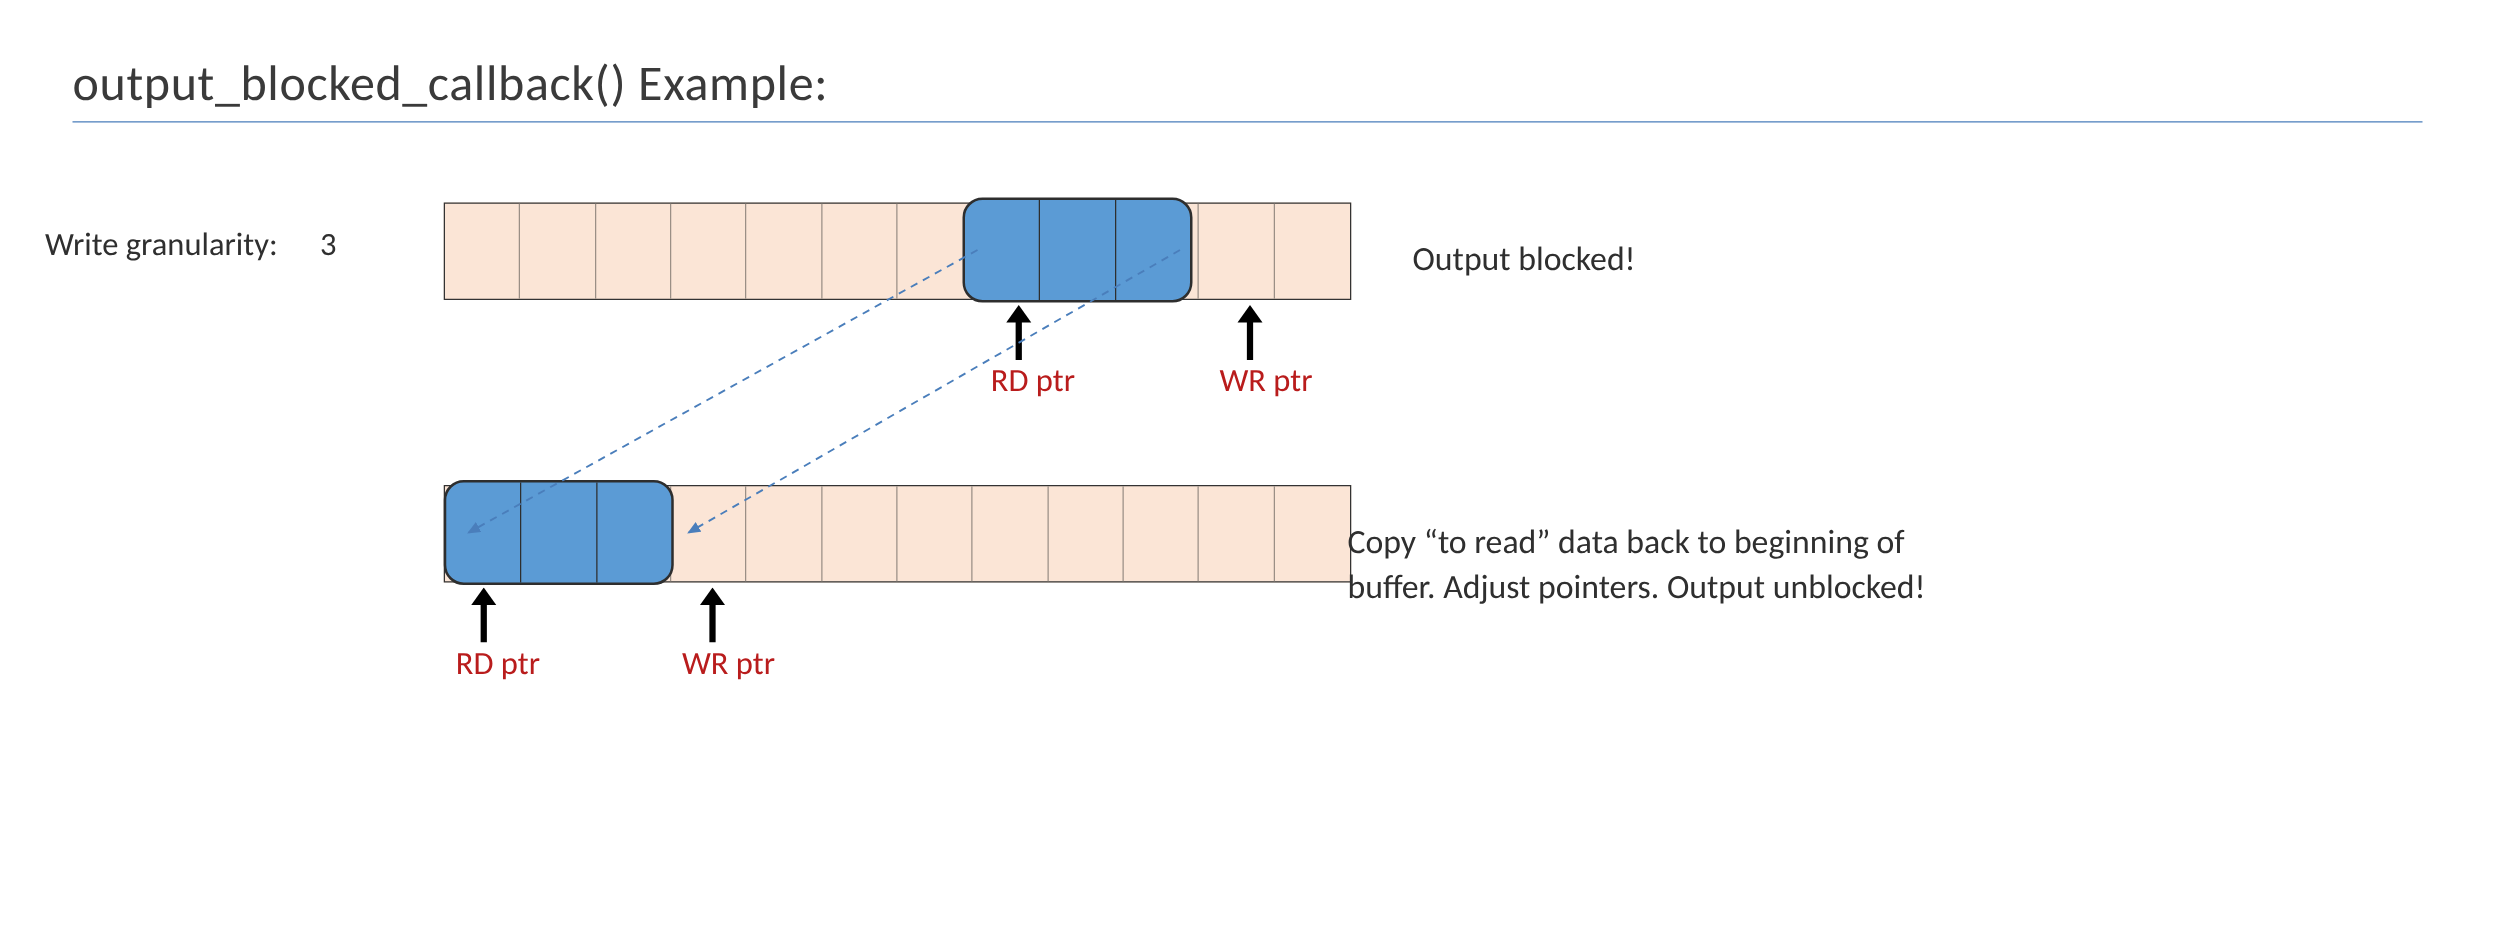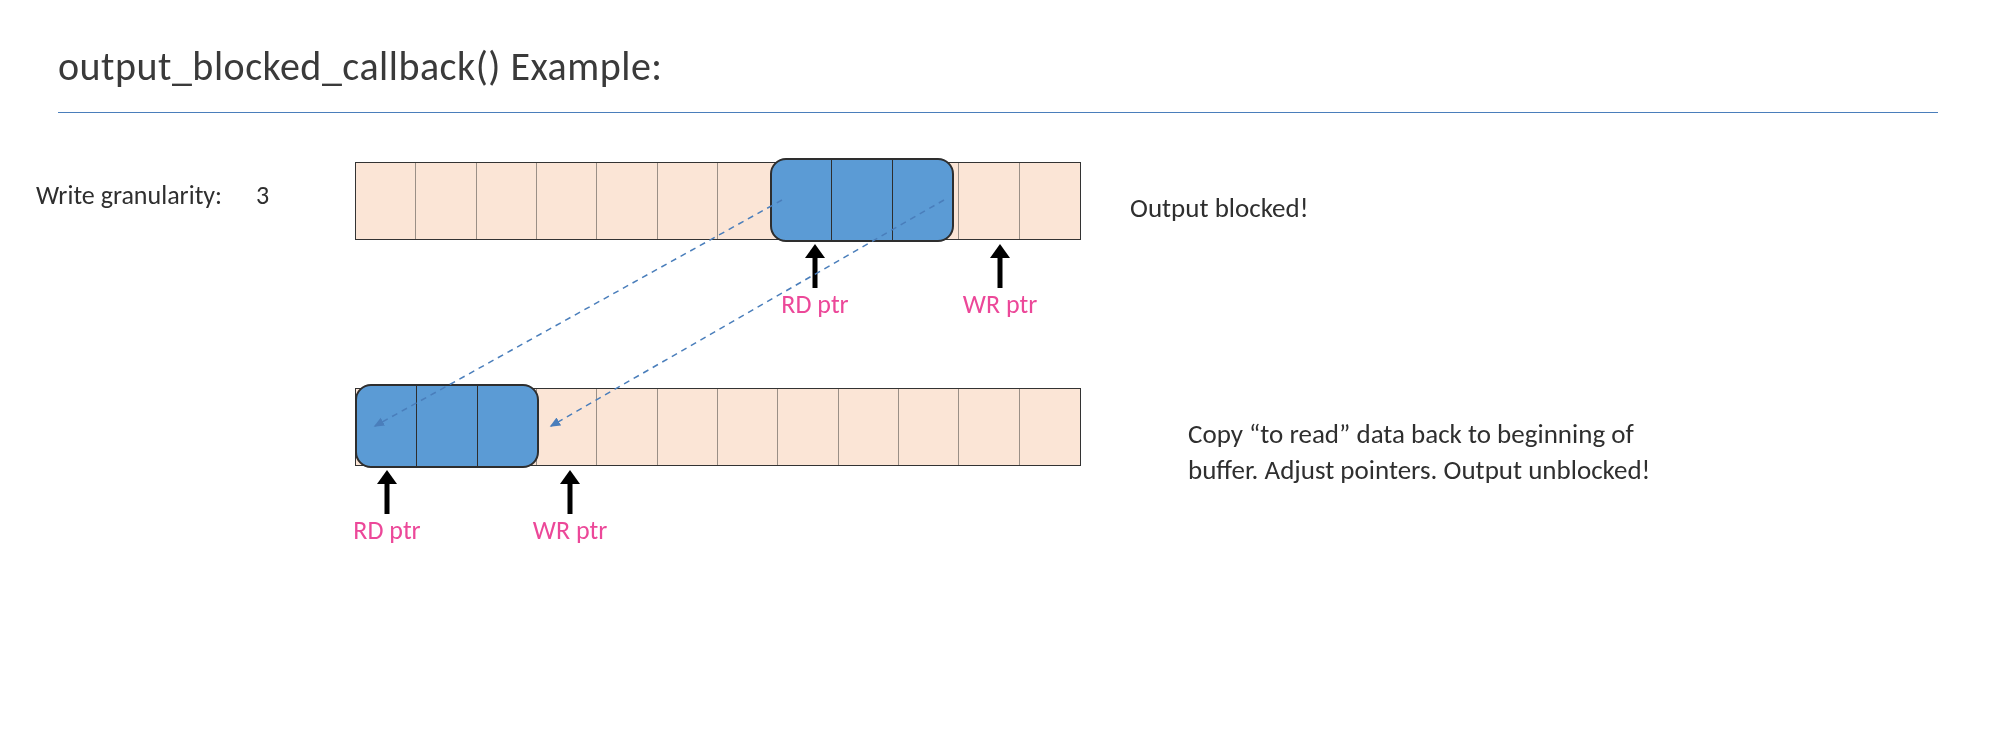"output_blocked_callback() Example:" .title { padding-bottom: 21px -> 6px }
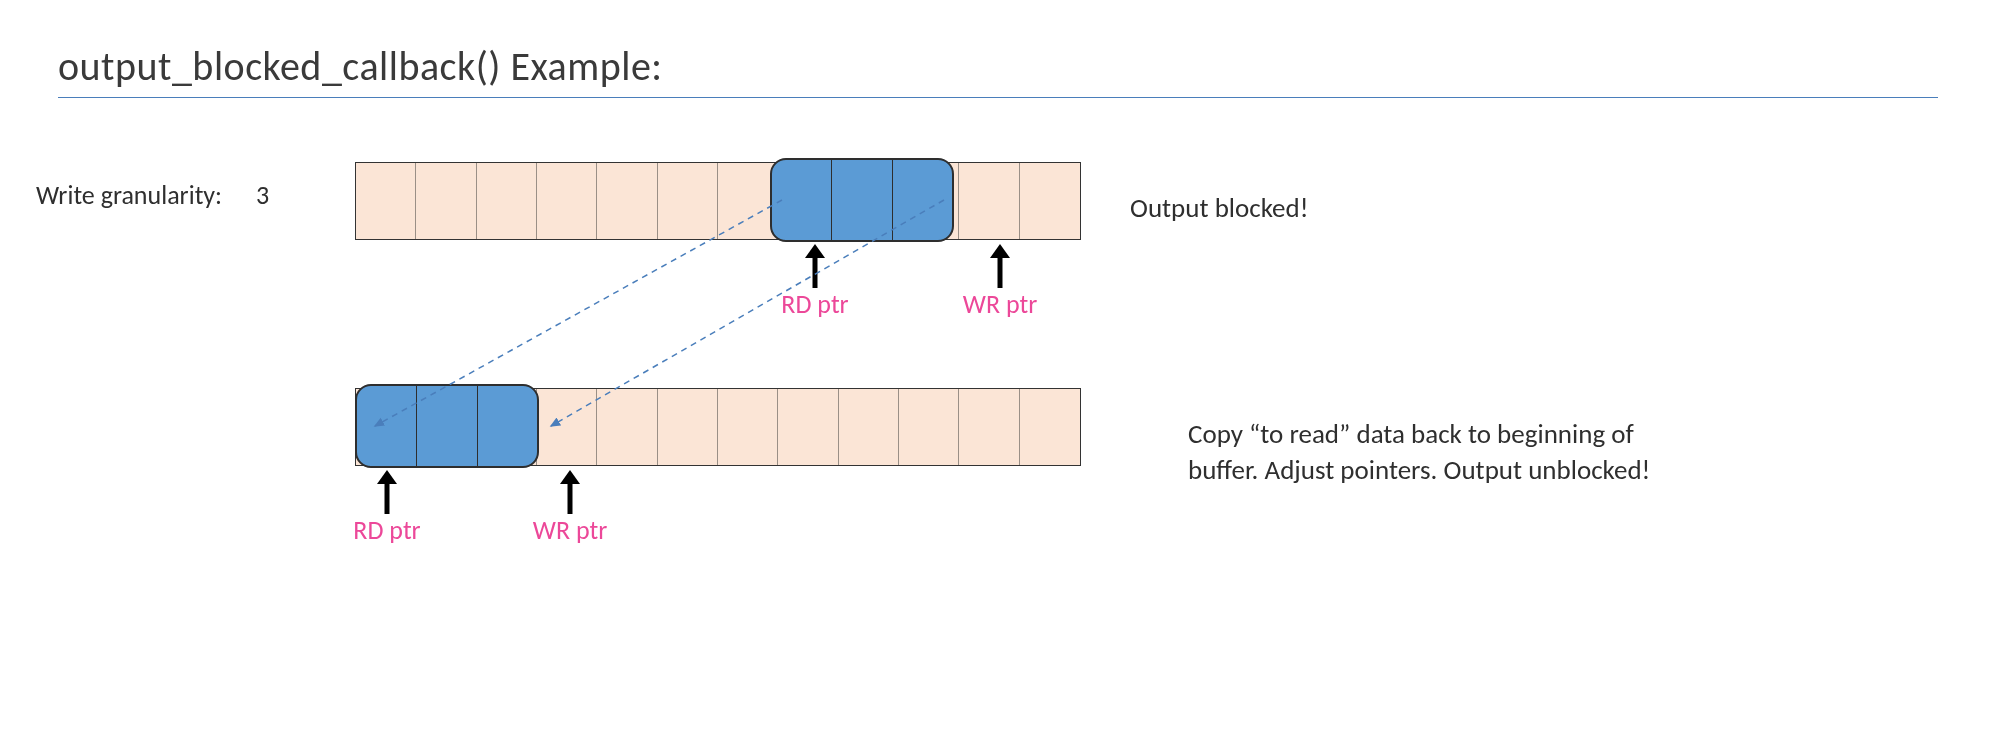"RD ptr" .ptr { color: #ec4899 -> #b91c1c; text-align: center -> right }
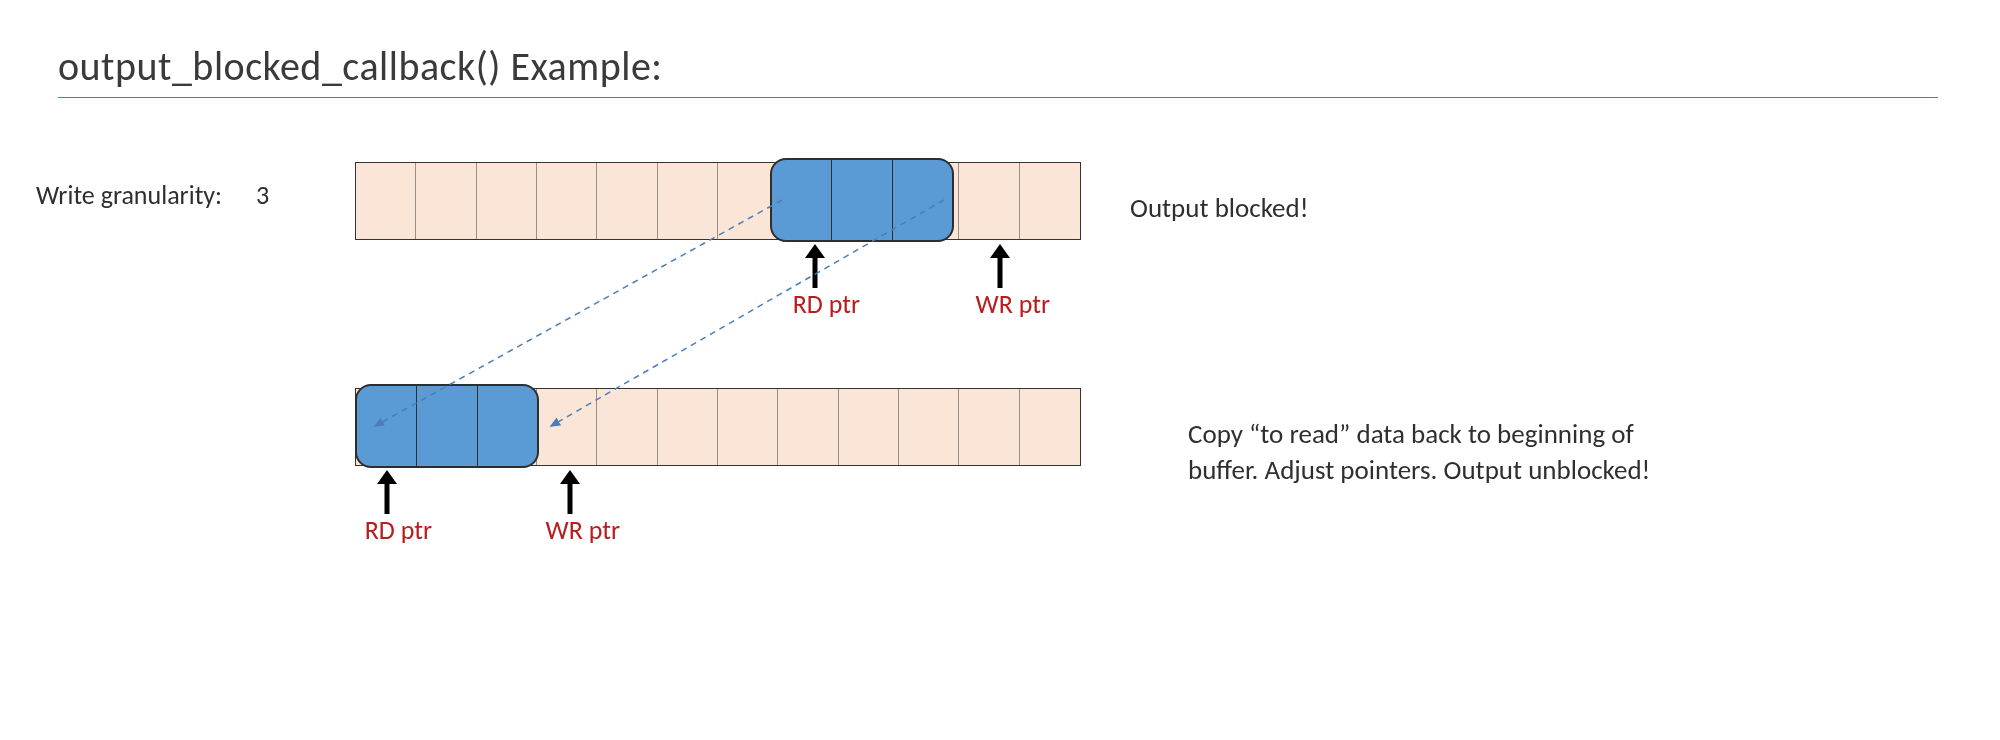"Copy “to read” data back" .cap2 { left: 1188px -> 1078px }
